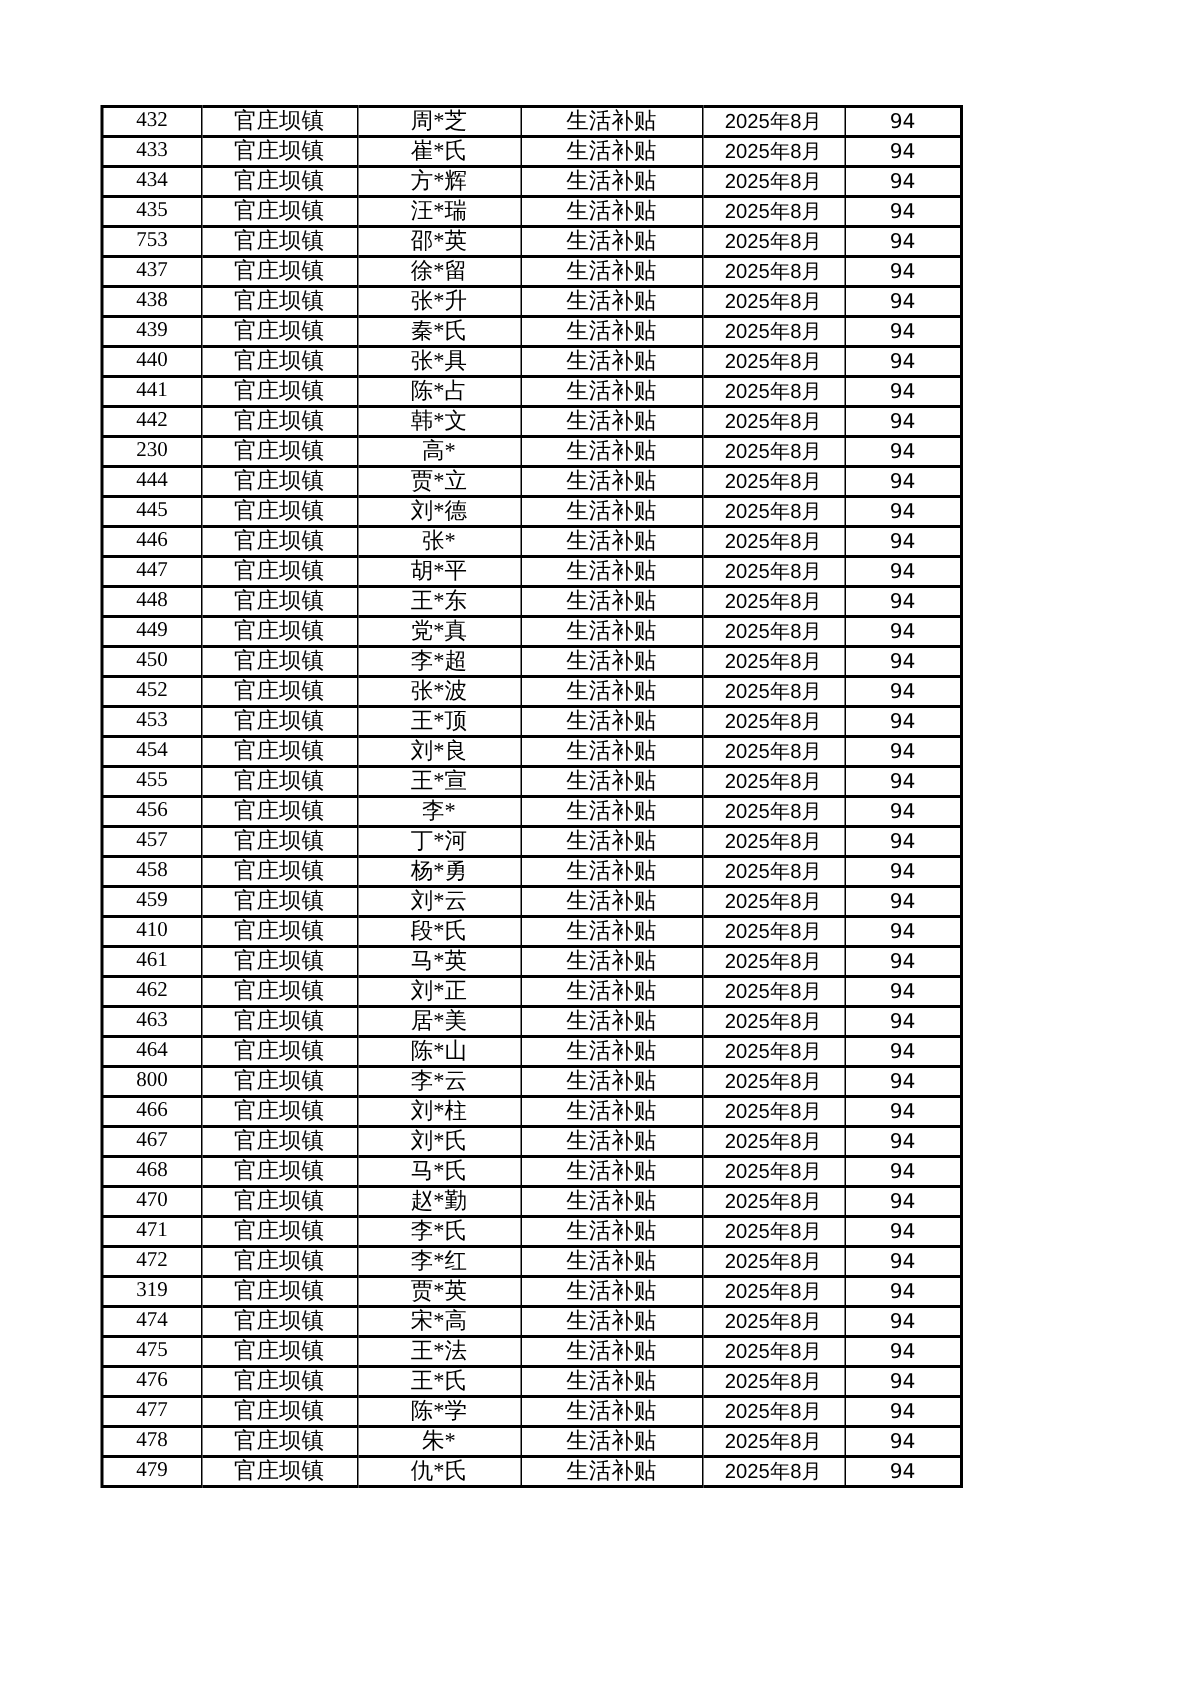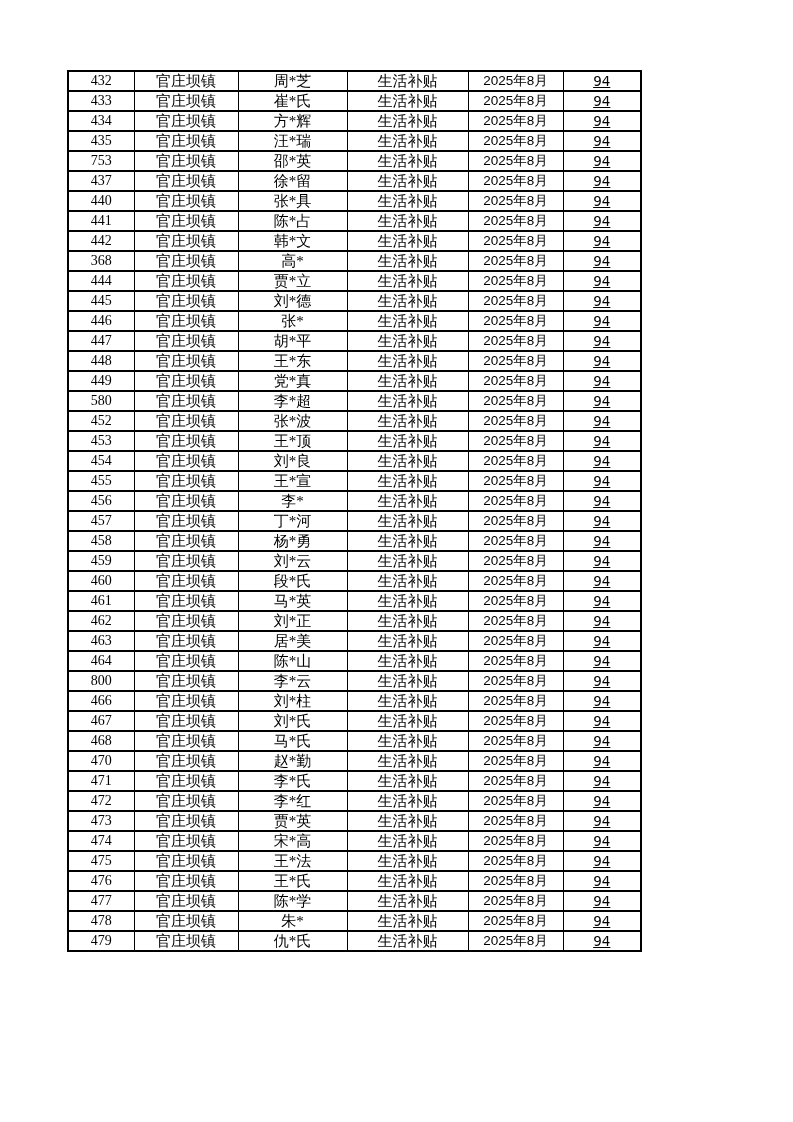"94" table.subsidy-table td.amount { text-decoration: underline -> none }
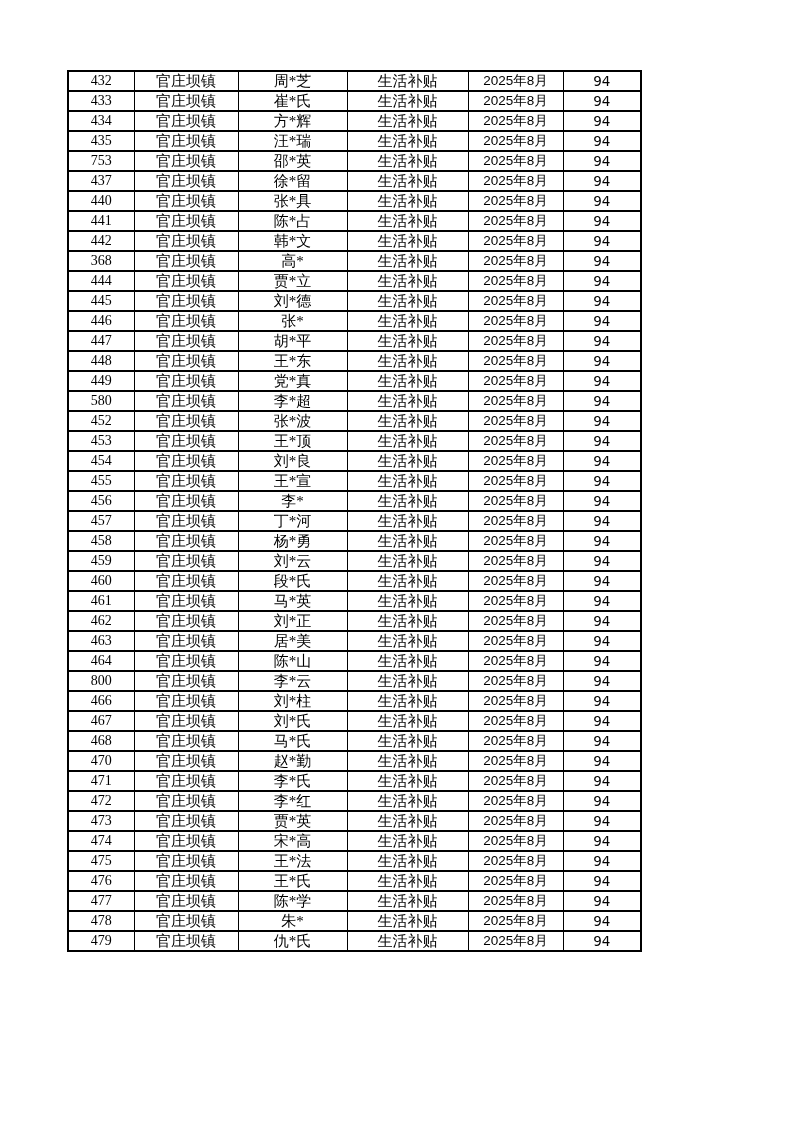"438" tr { html: none -> <tr> <td>438</td> <td>官庄坝镇</td> <td>张*升</td> <td>生活补贴</td> <td>2025年8月</td> <td>94</td> </tr> }
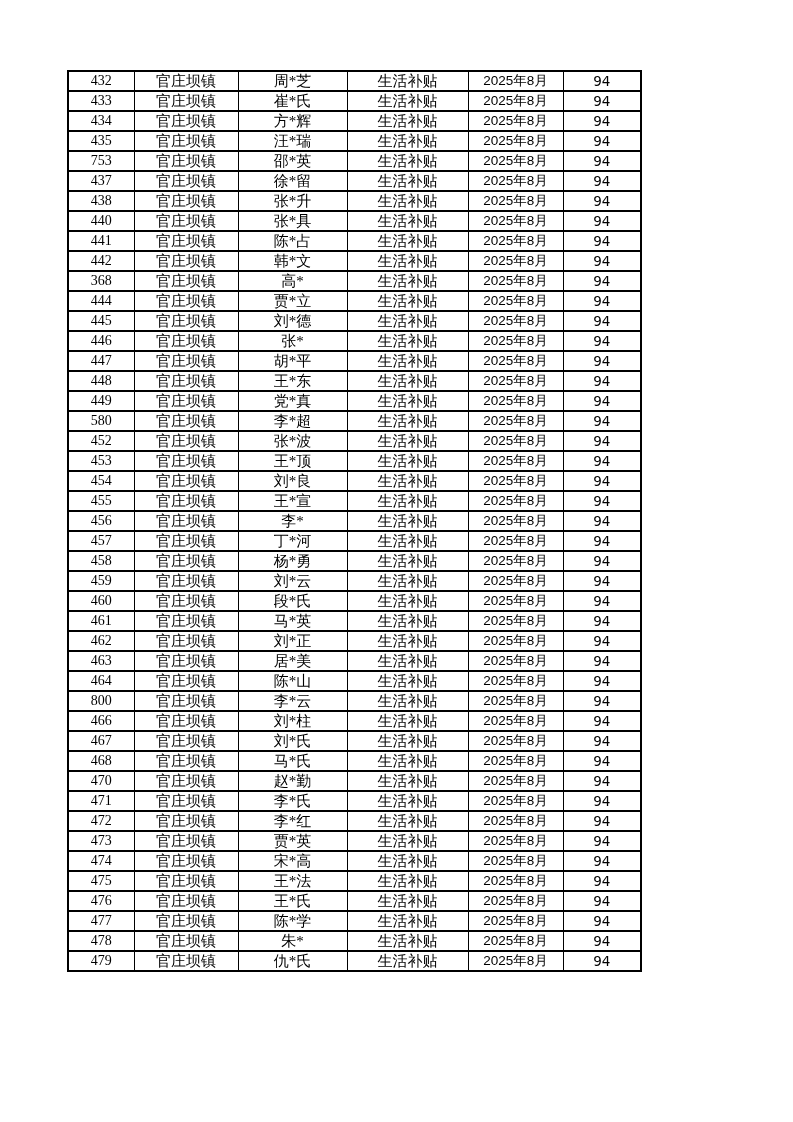"439" tr { html: none -> <tr> <td>439</td> <td>官庄坝镇</td> <td>秦*氏</td> <td>生活补贴</td> <td>2025年8月</td> <td>94</td> </tr> }
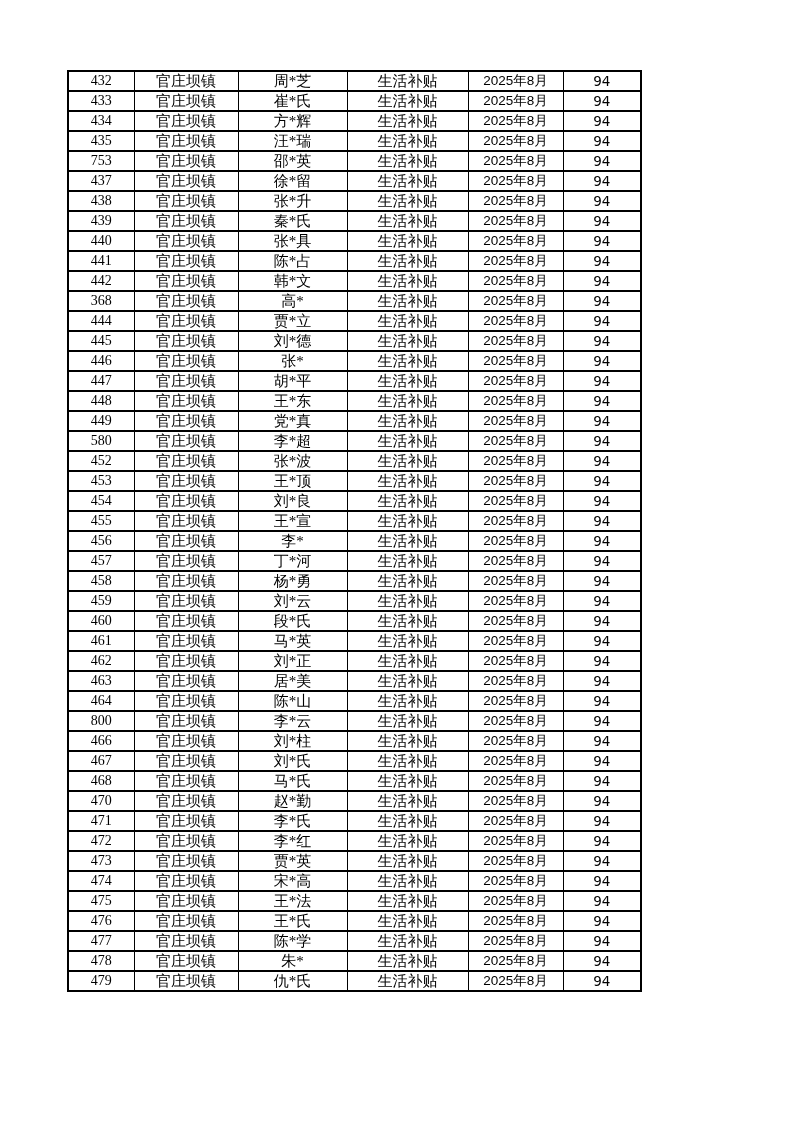"368" td.serial { text: 368 -> 230 }
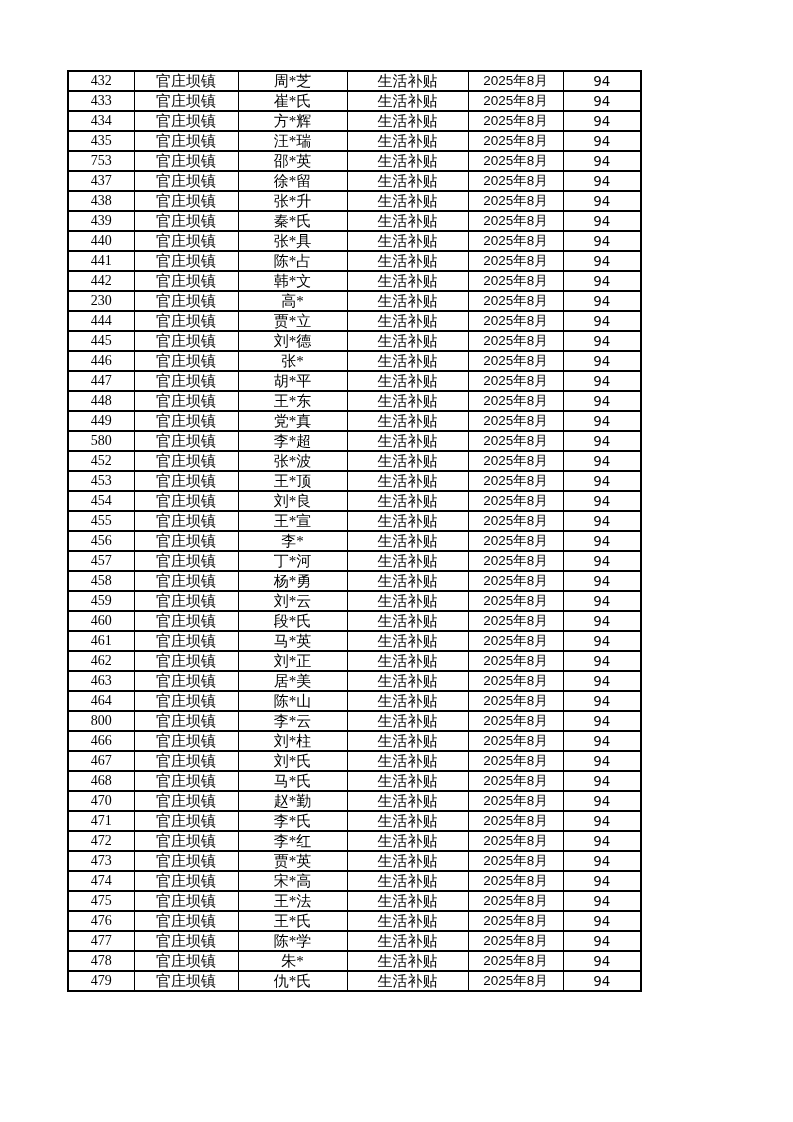"580" td.serial { text: 580 -> 450 }
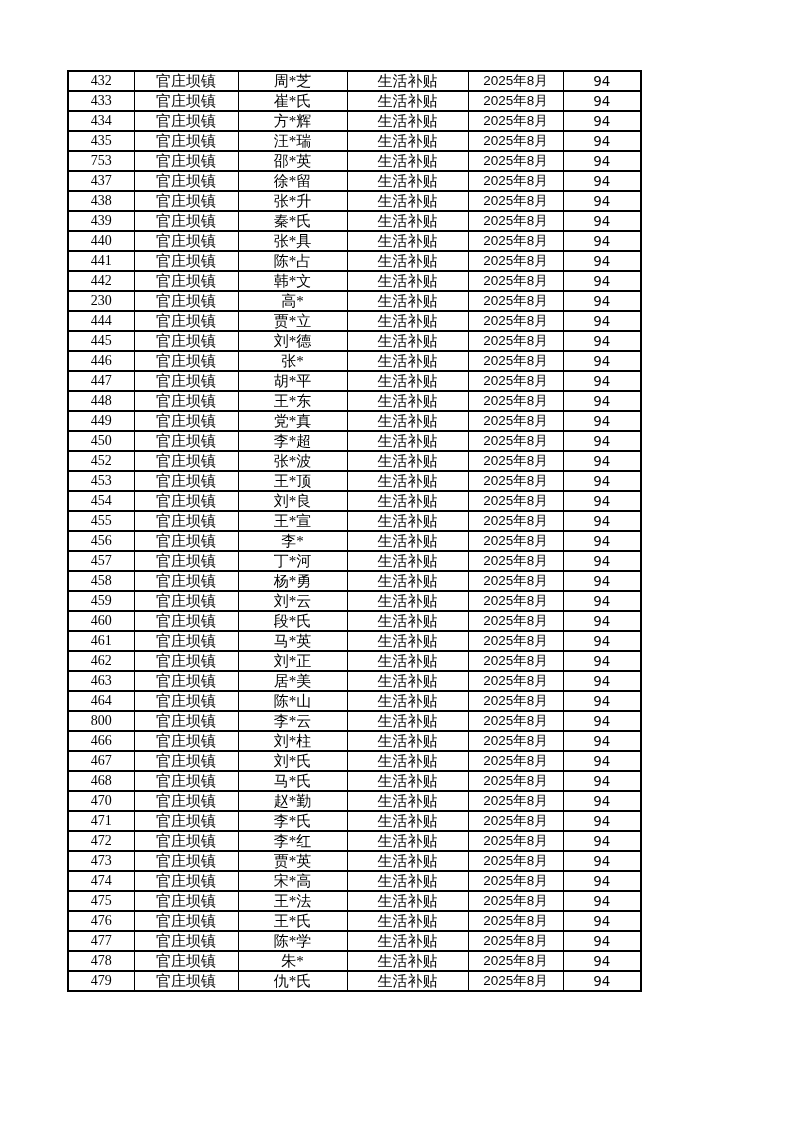"460" td.serial { text: 460 -> 410 }
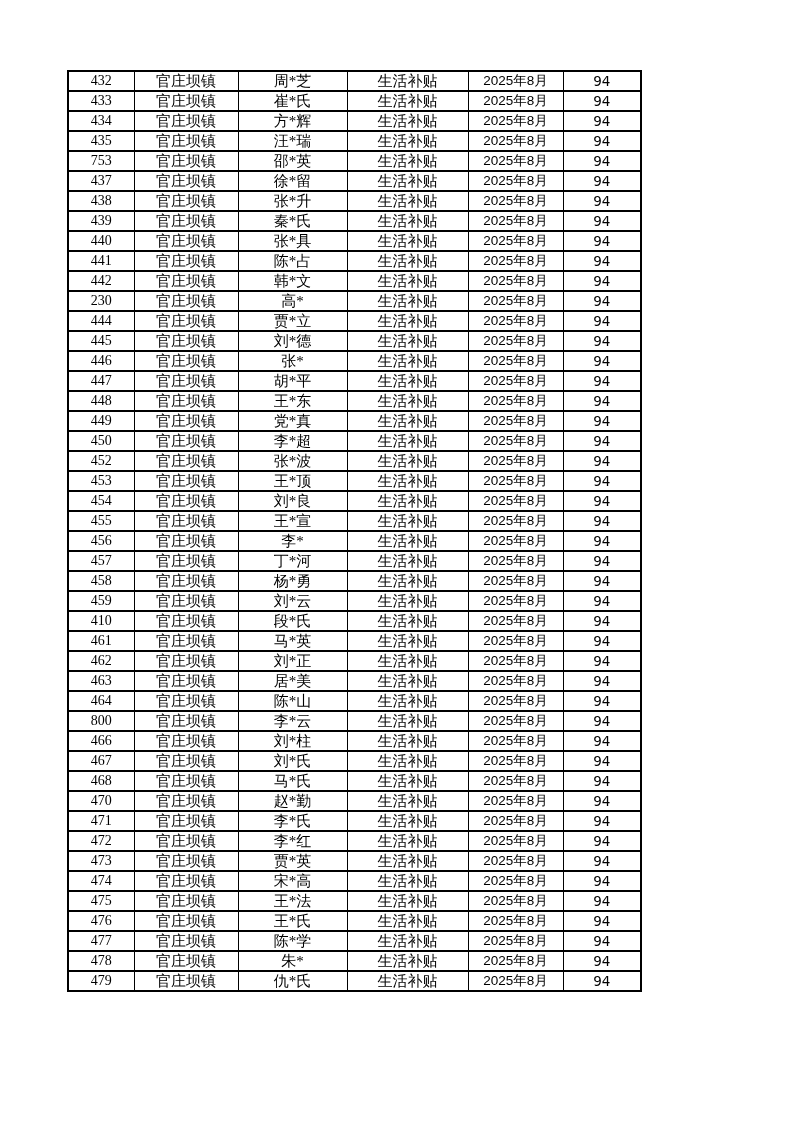"473" td.serial { text: 473 -> 319 }
